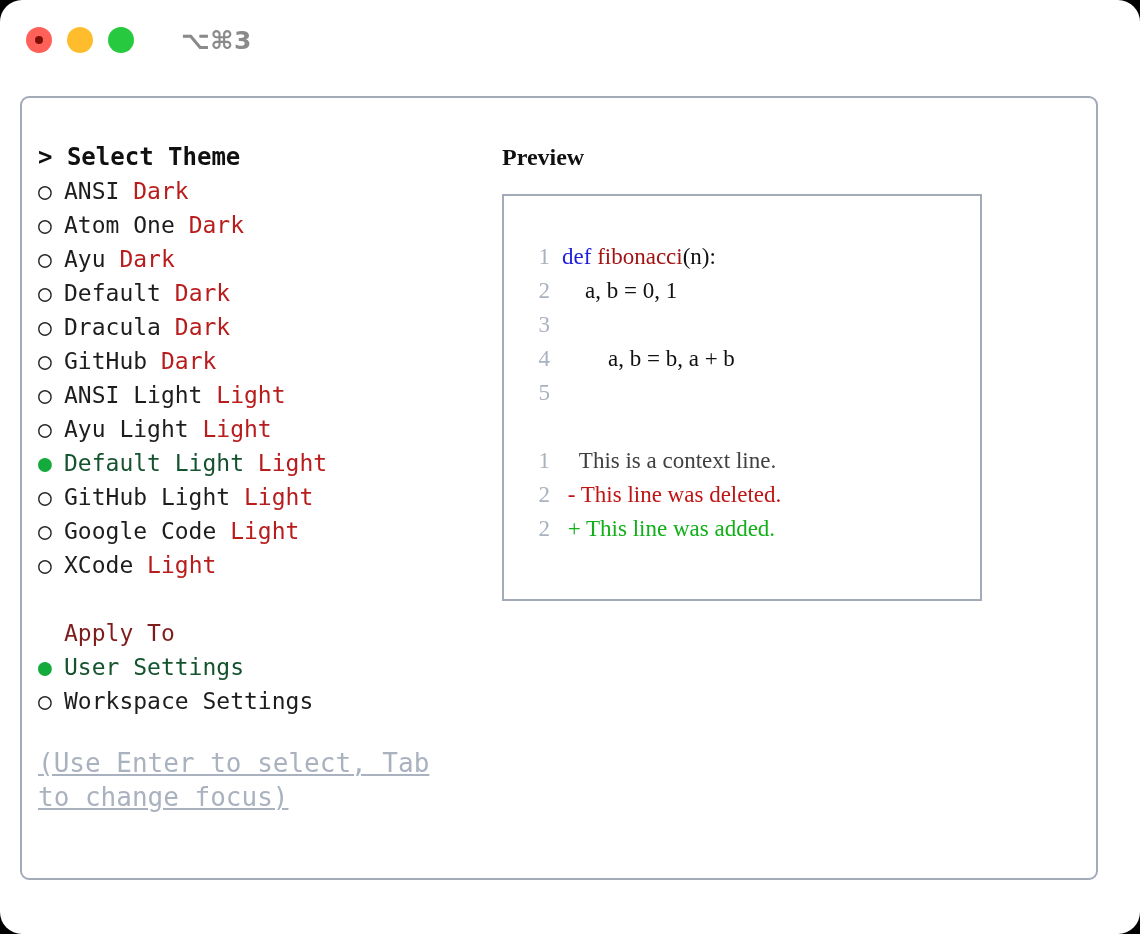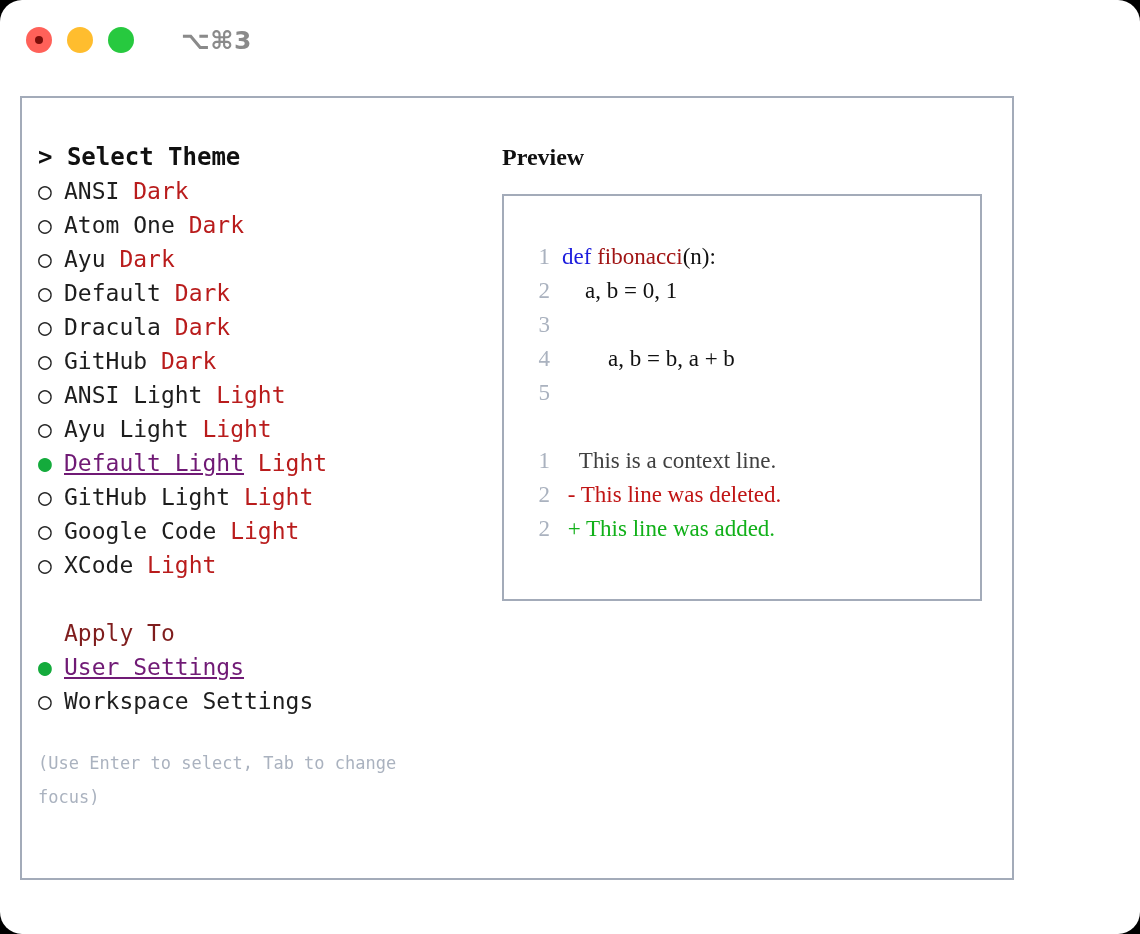"> Select Theme" .panel { border-radius: 0 -> 9px; width: 994px -> 1078px }
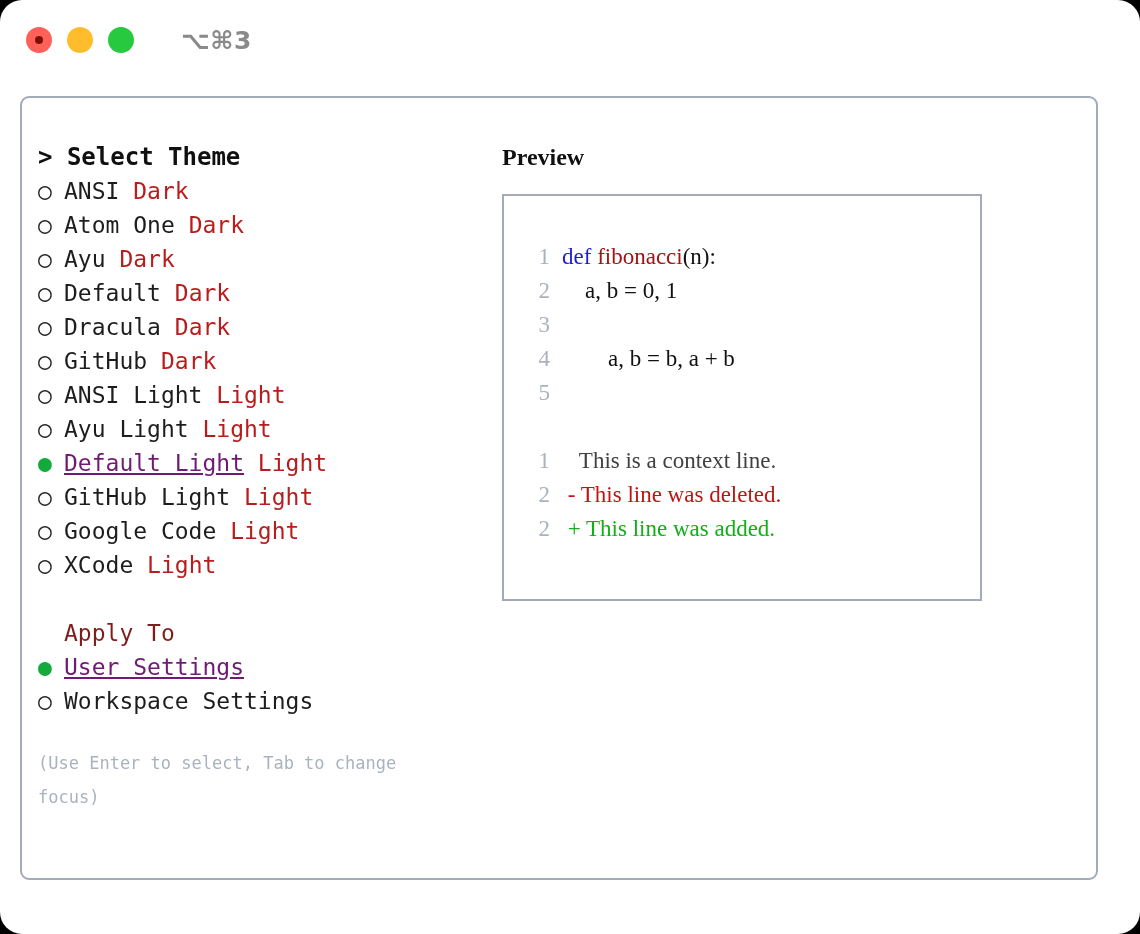"Default Light" .row.selected .row-label { color: #701a75 -> #14532d; text-decoration: underline -> none }
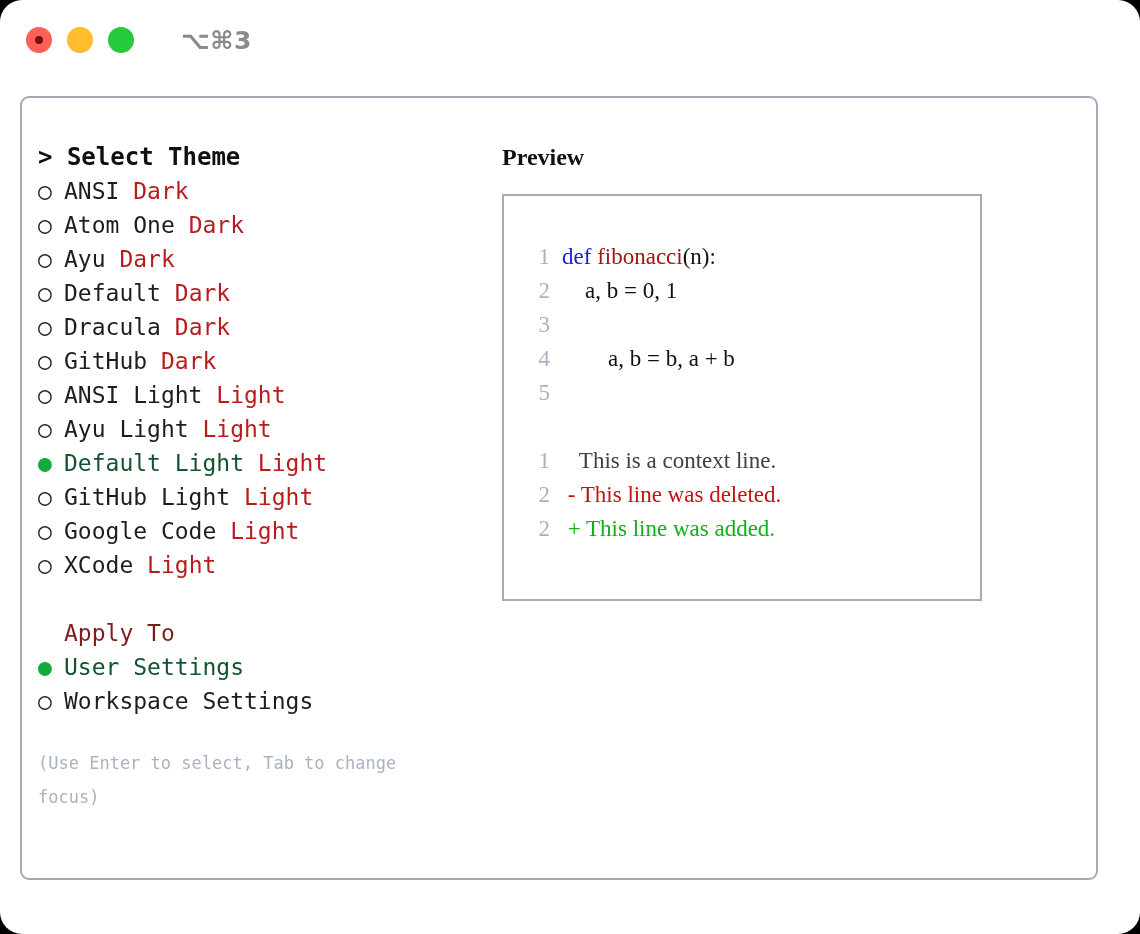"(Use Enter to select, Tab" .hint { font-size: 17px -> 26px; text-decoration: none -> underline }
